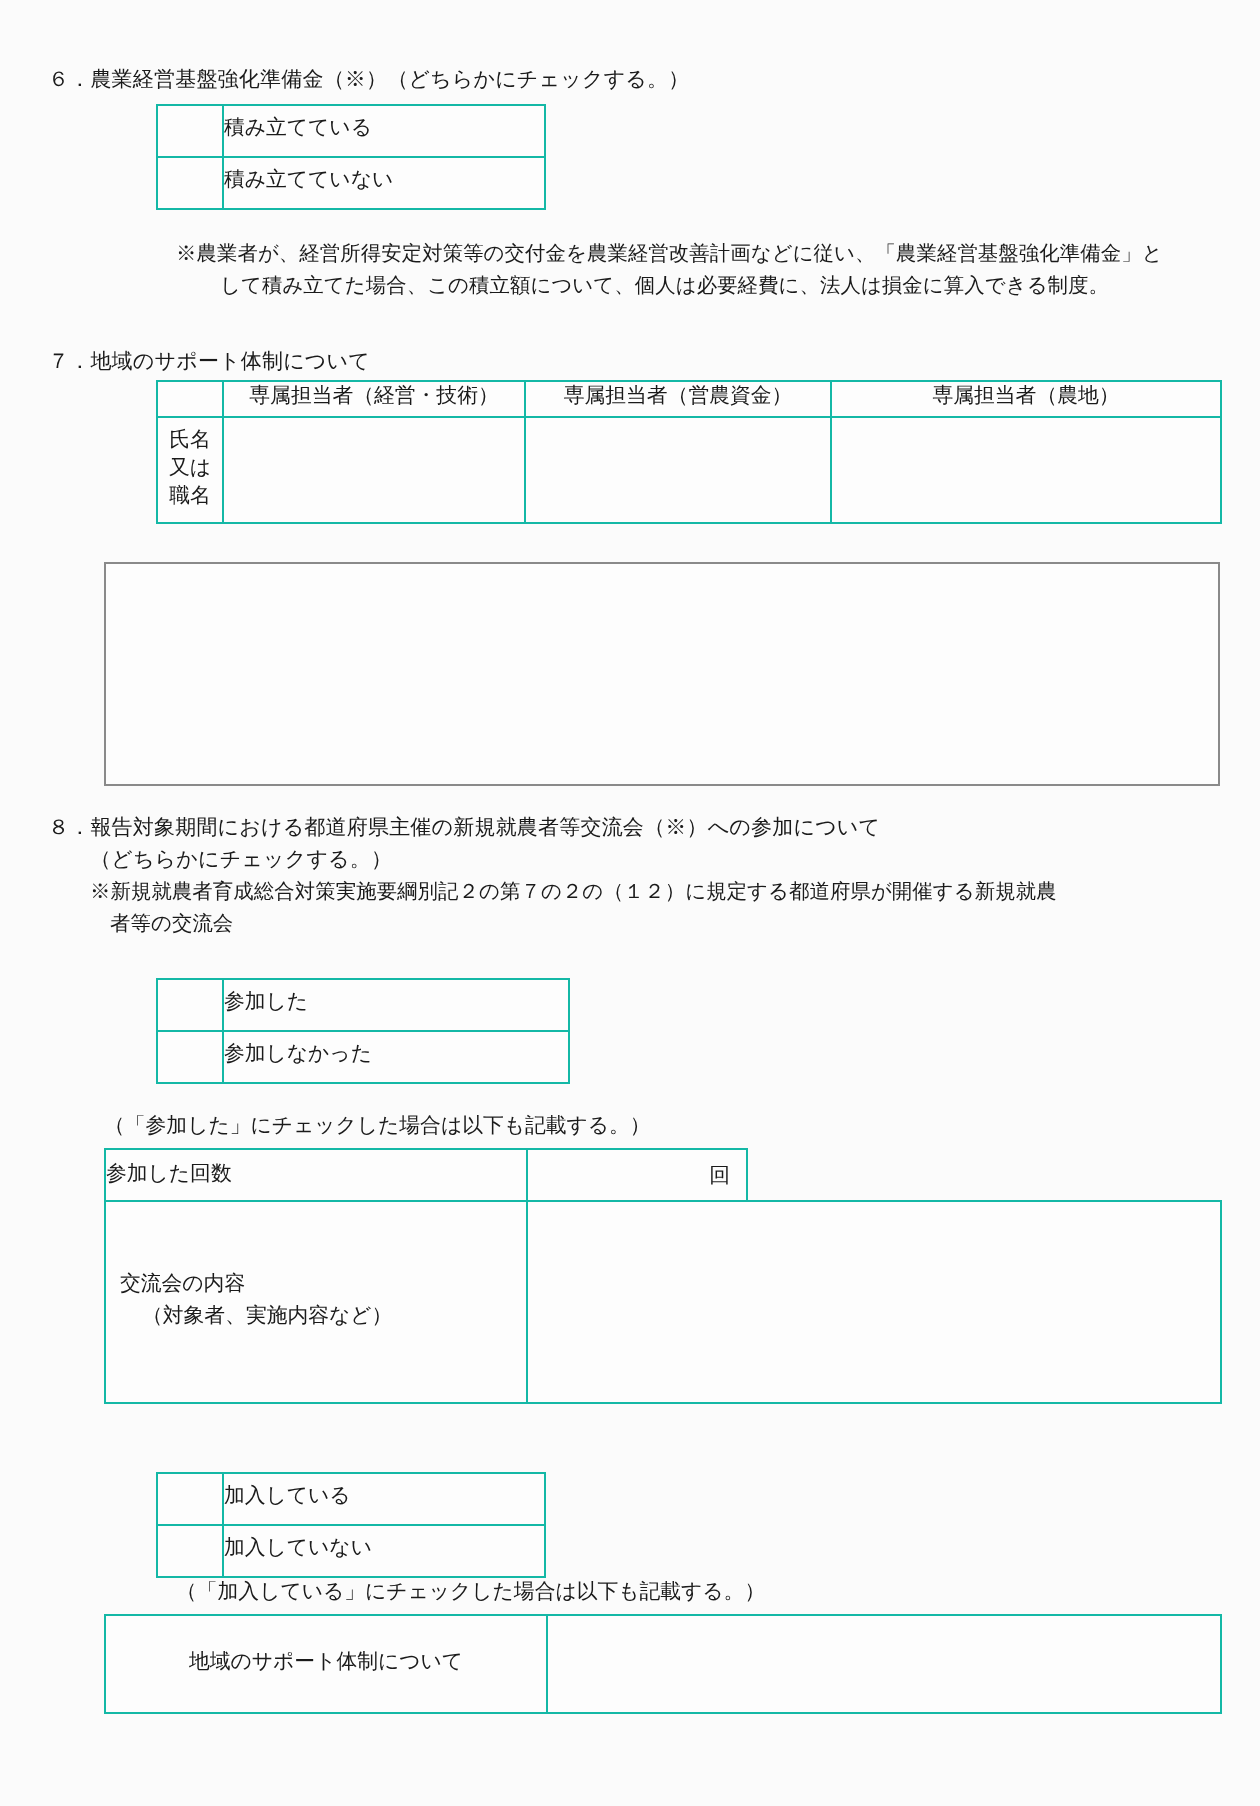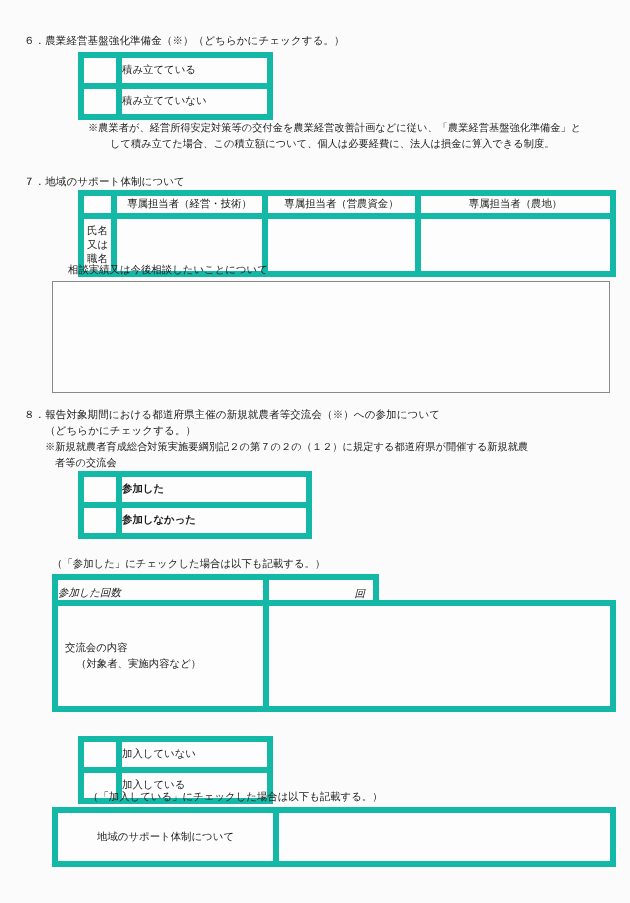"積み立てている" .tbl td { border: 6px solid #14b8a6 -> 1px solid #14b8a6 }
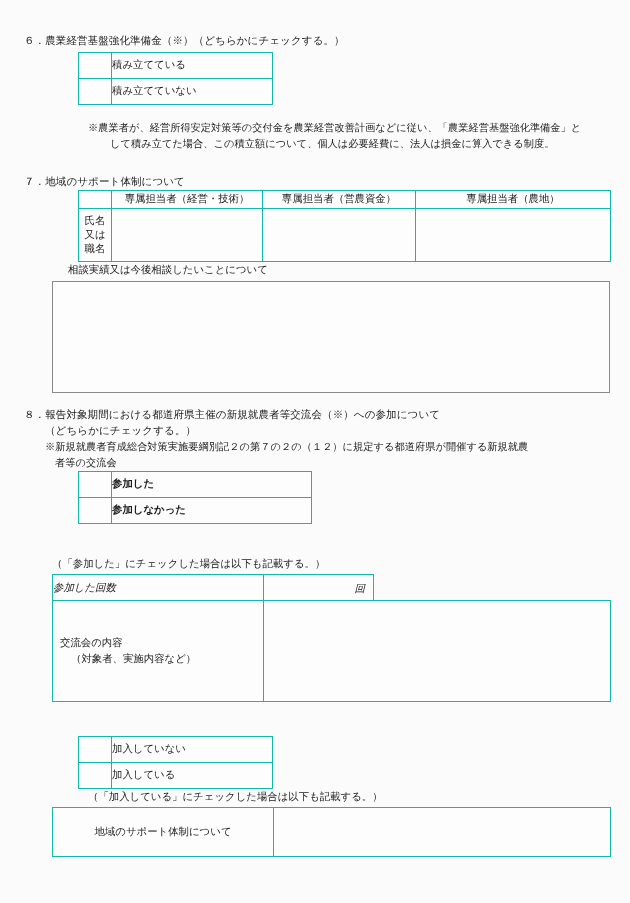"相談実績又は今後相談したいことについて" div.sublabel { html: <div>相談実績又は今後相談したいことについて</div> -> none }
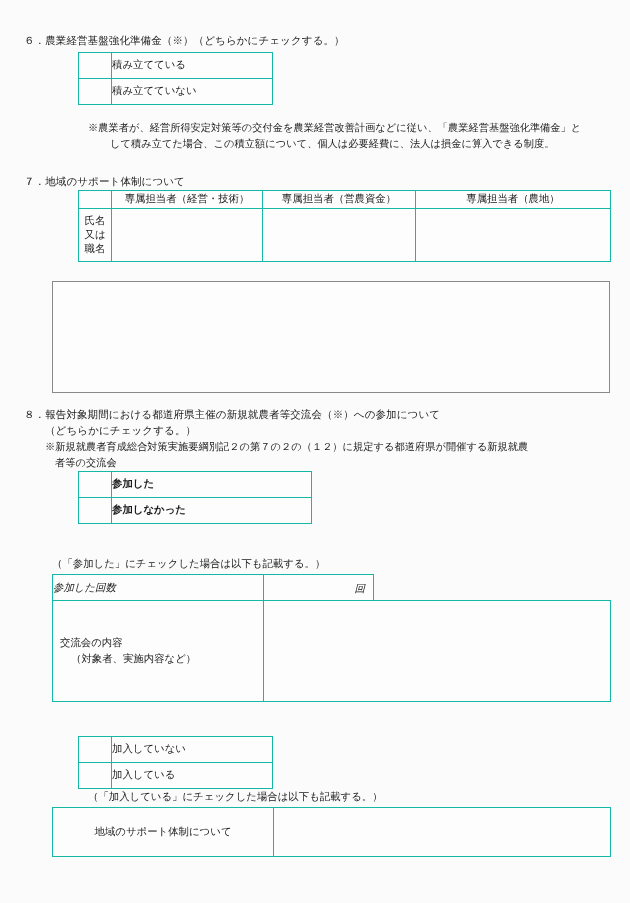"参加した" table.tbl { font-weight: bold -> none; top: 471px -> 489px; width: 234px -> 207px }
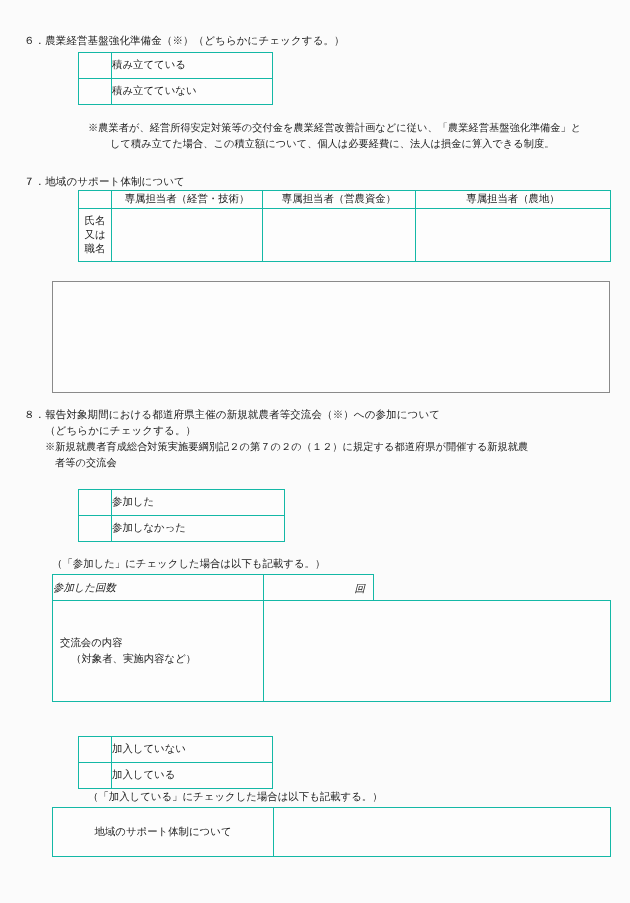"参加した回数" table.tbl { font-style: italic -> none }
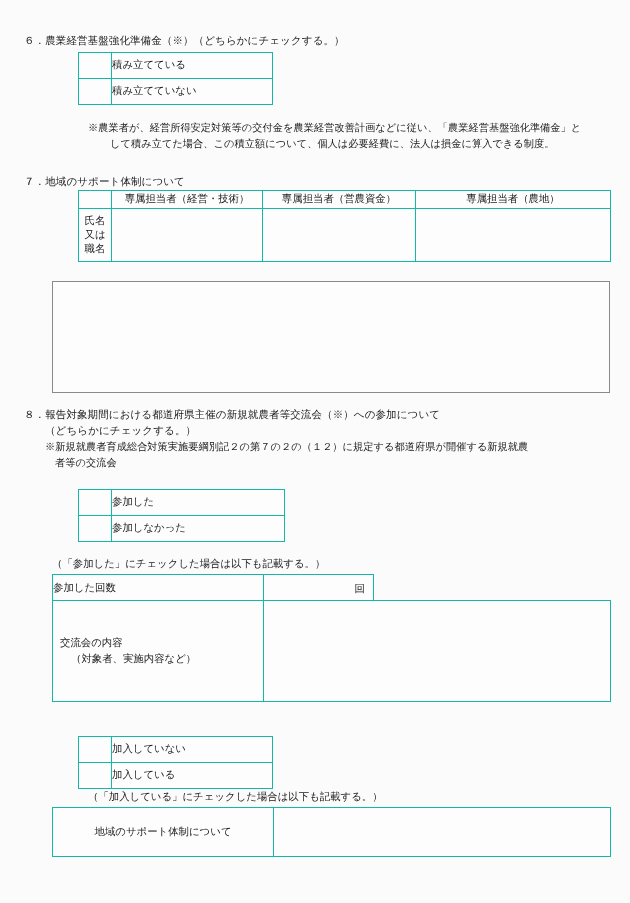"加入していない" tr { order: before "加入している" -> after "加入している" }
